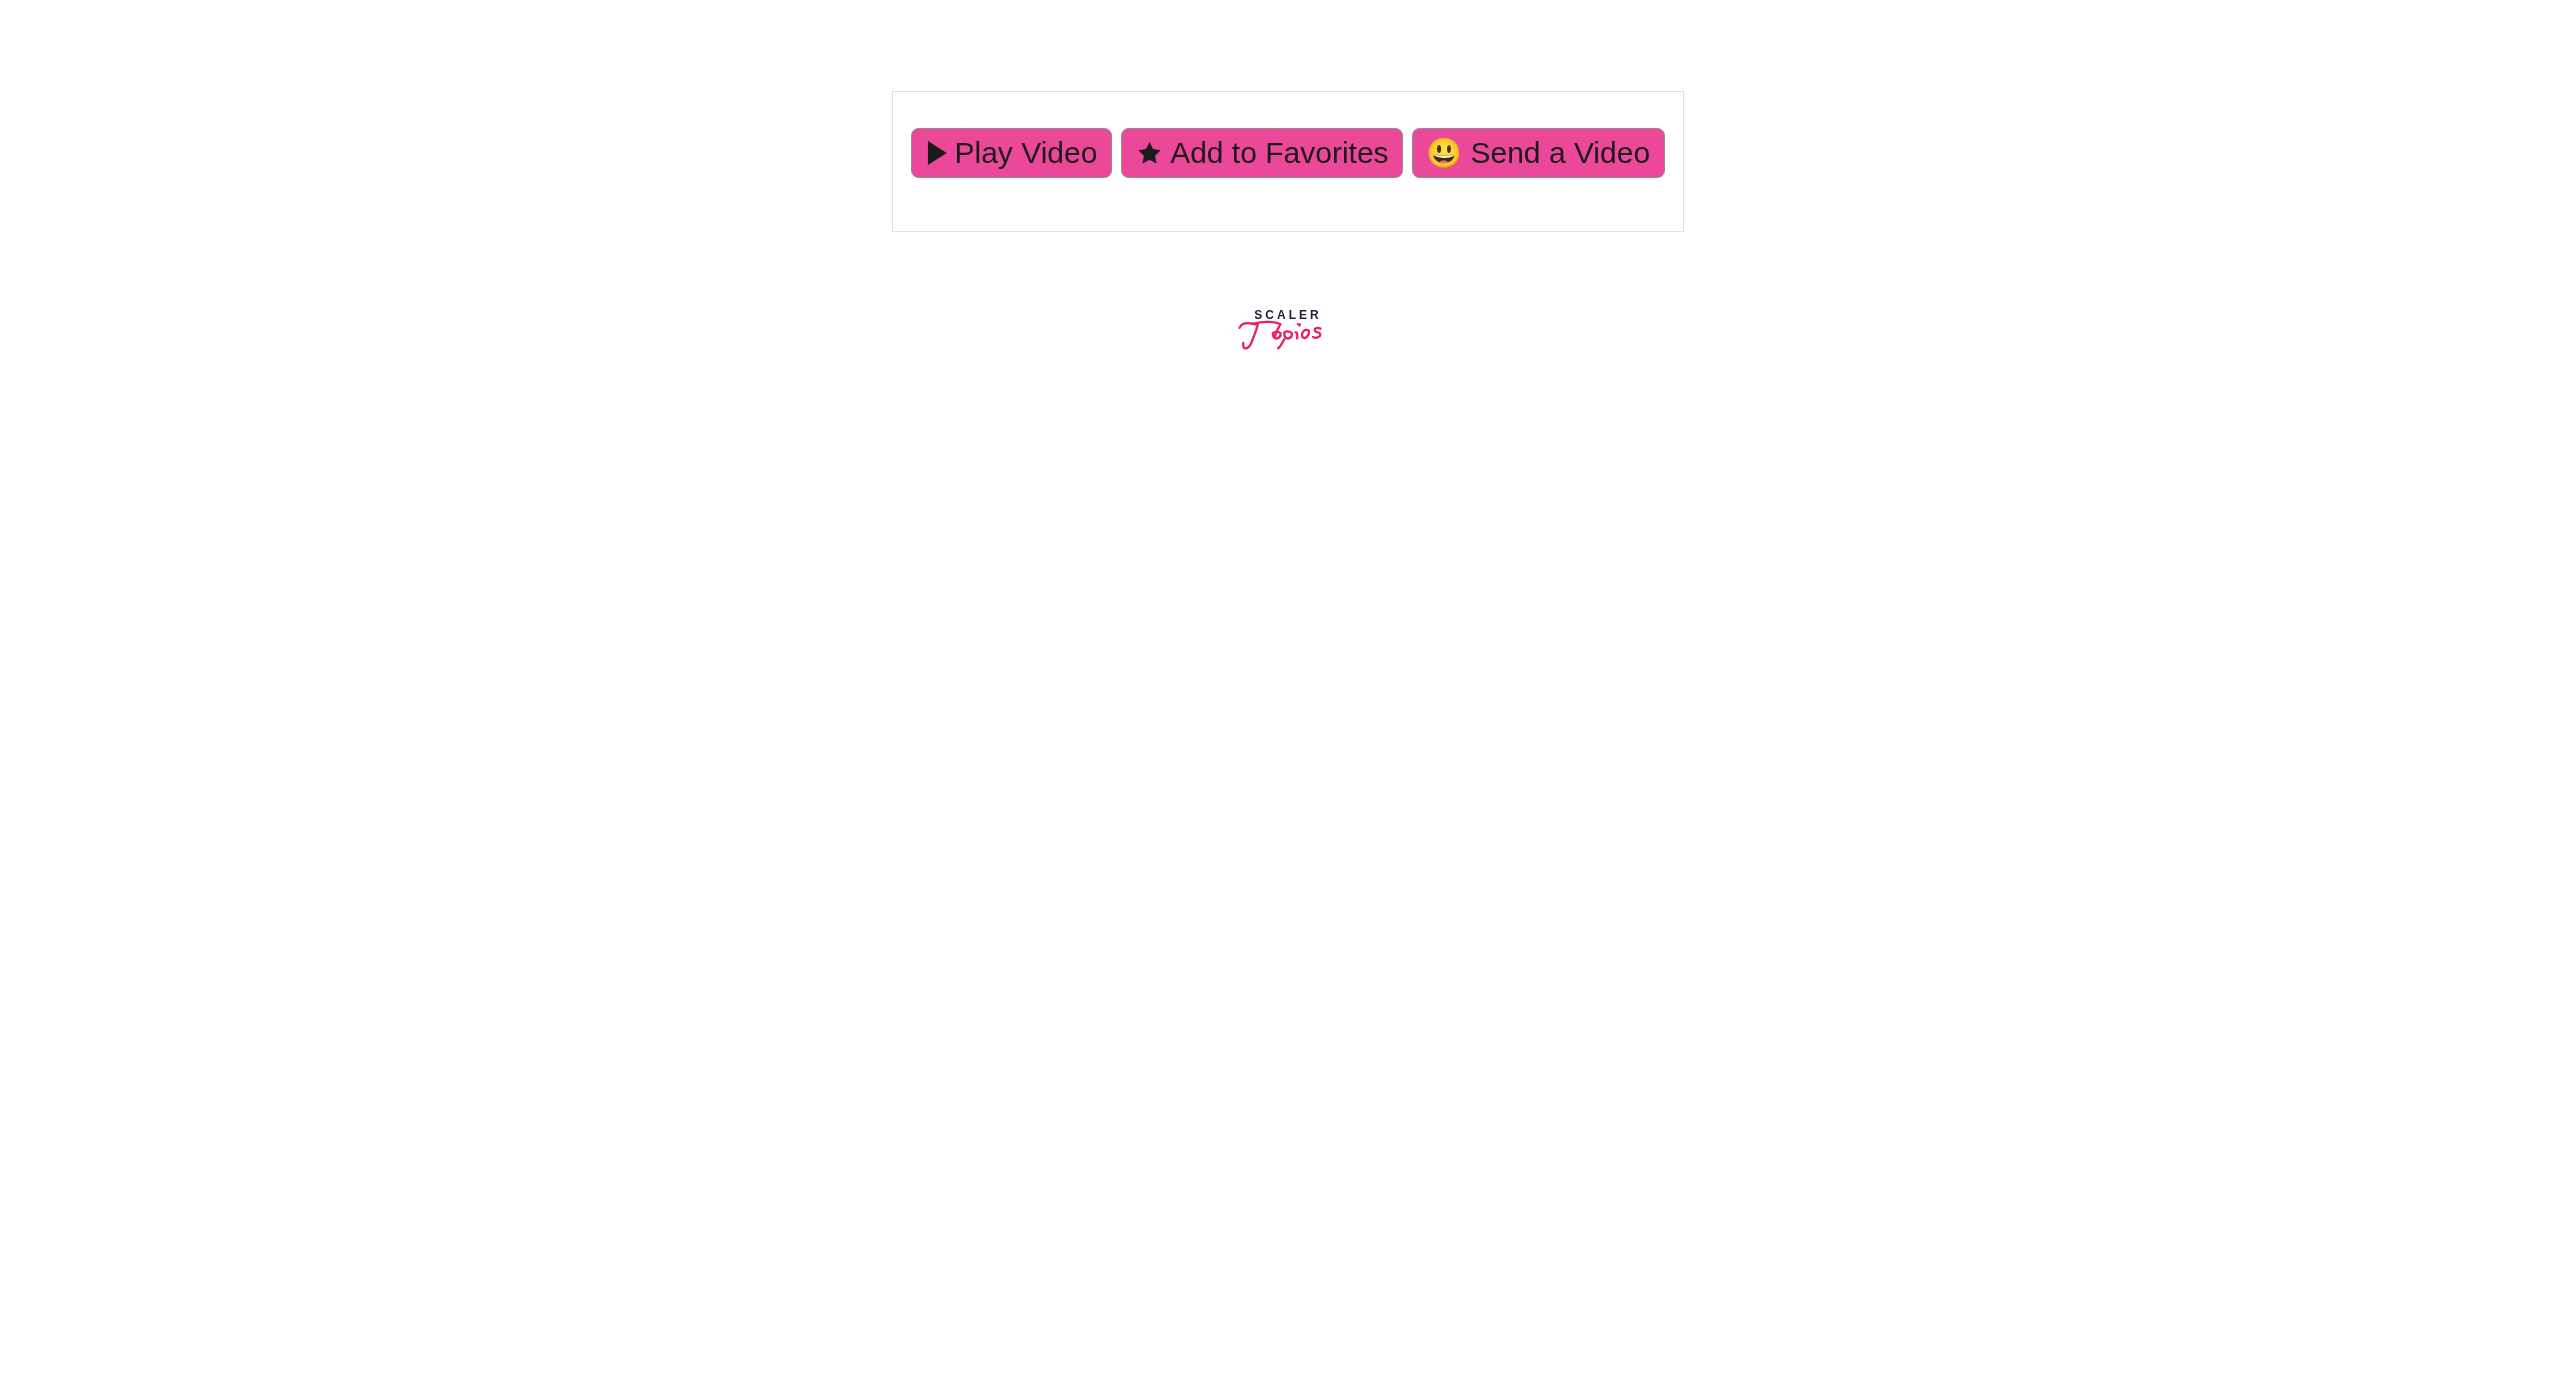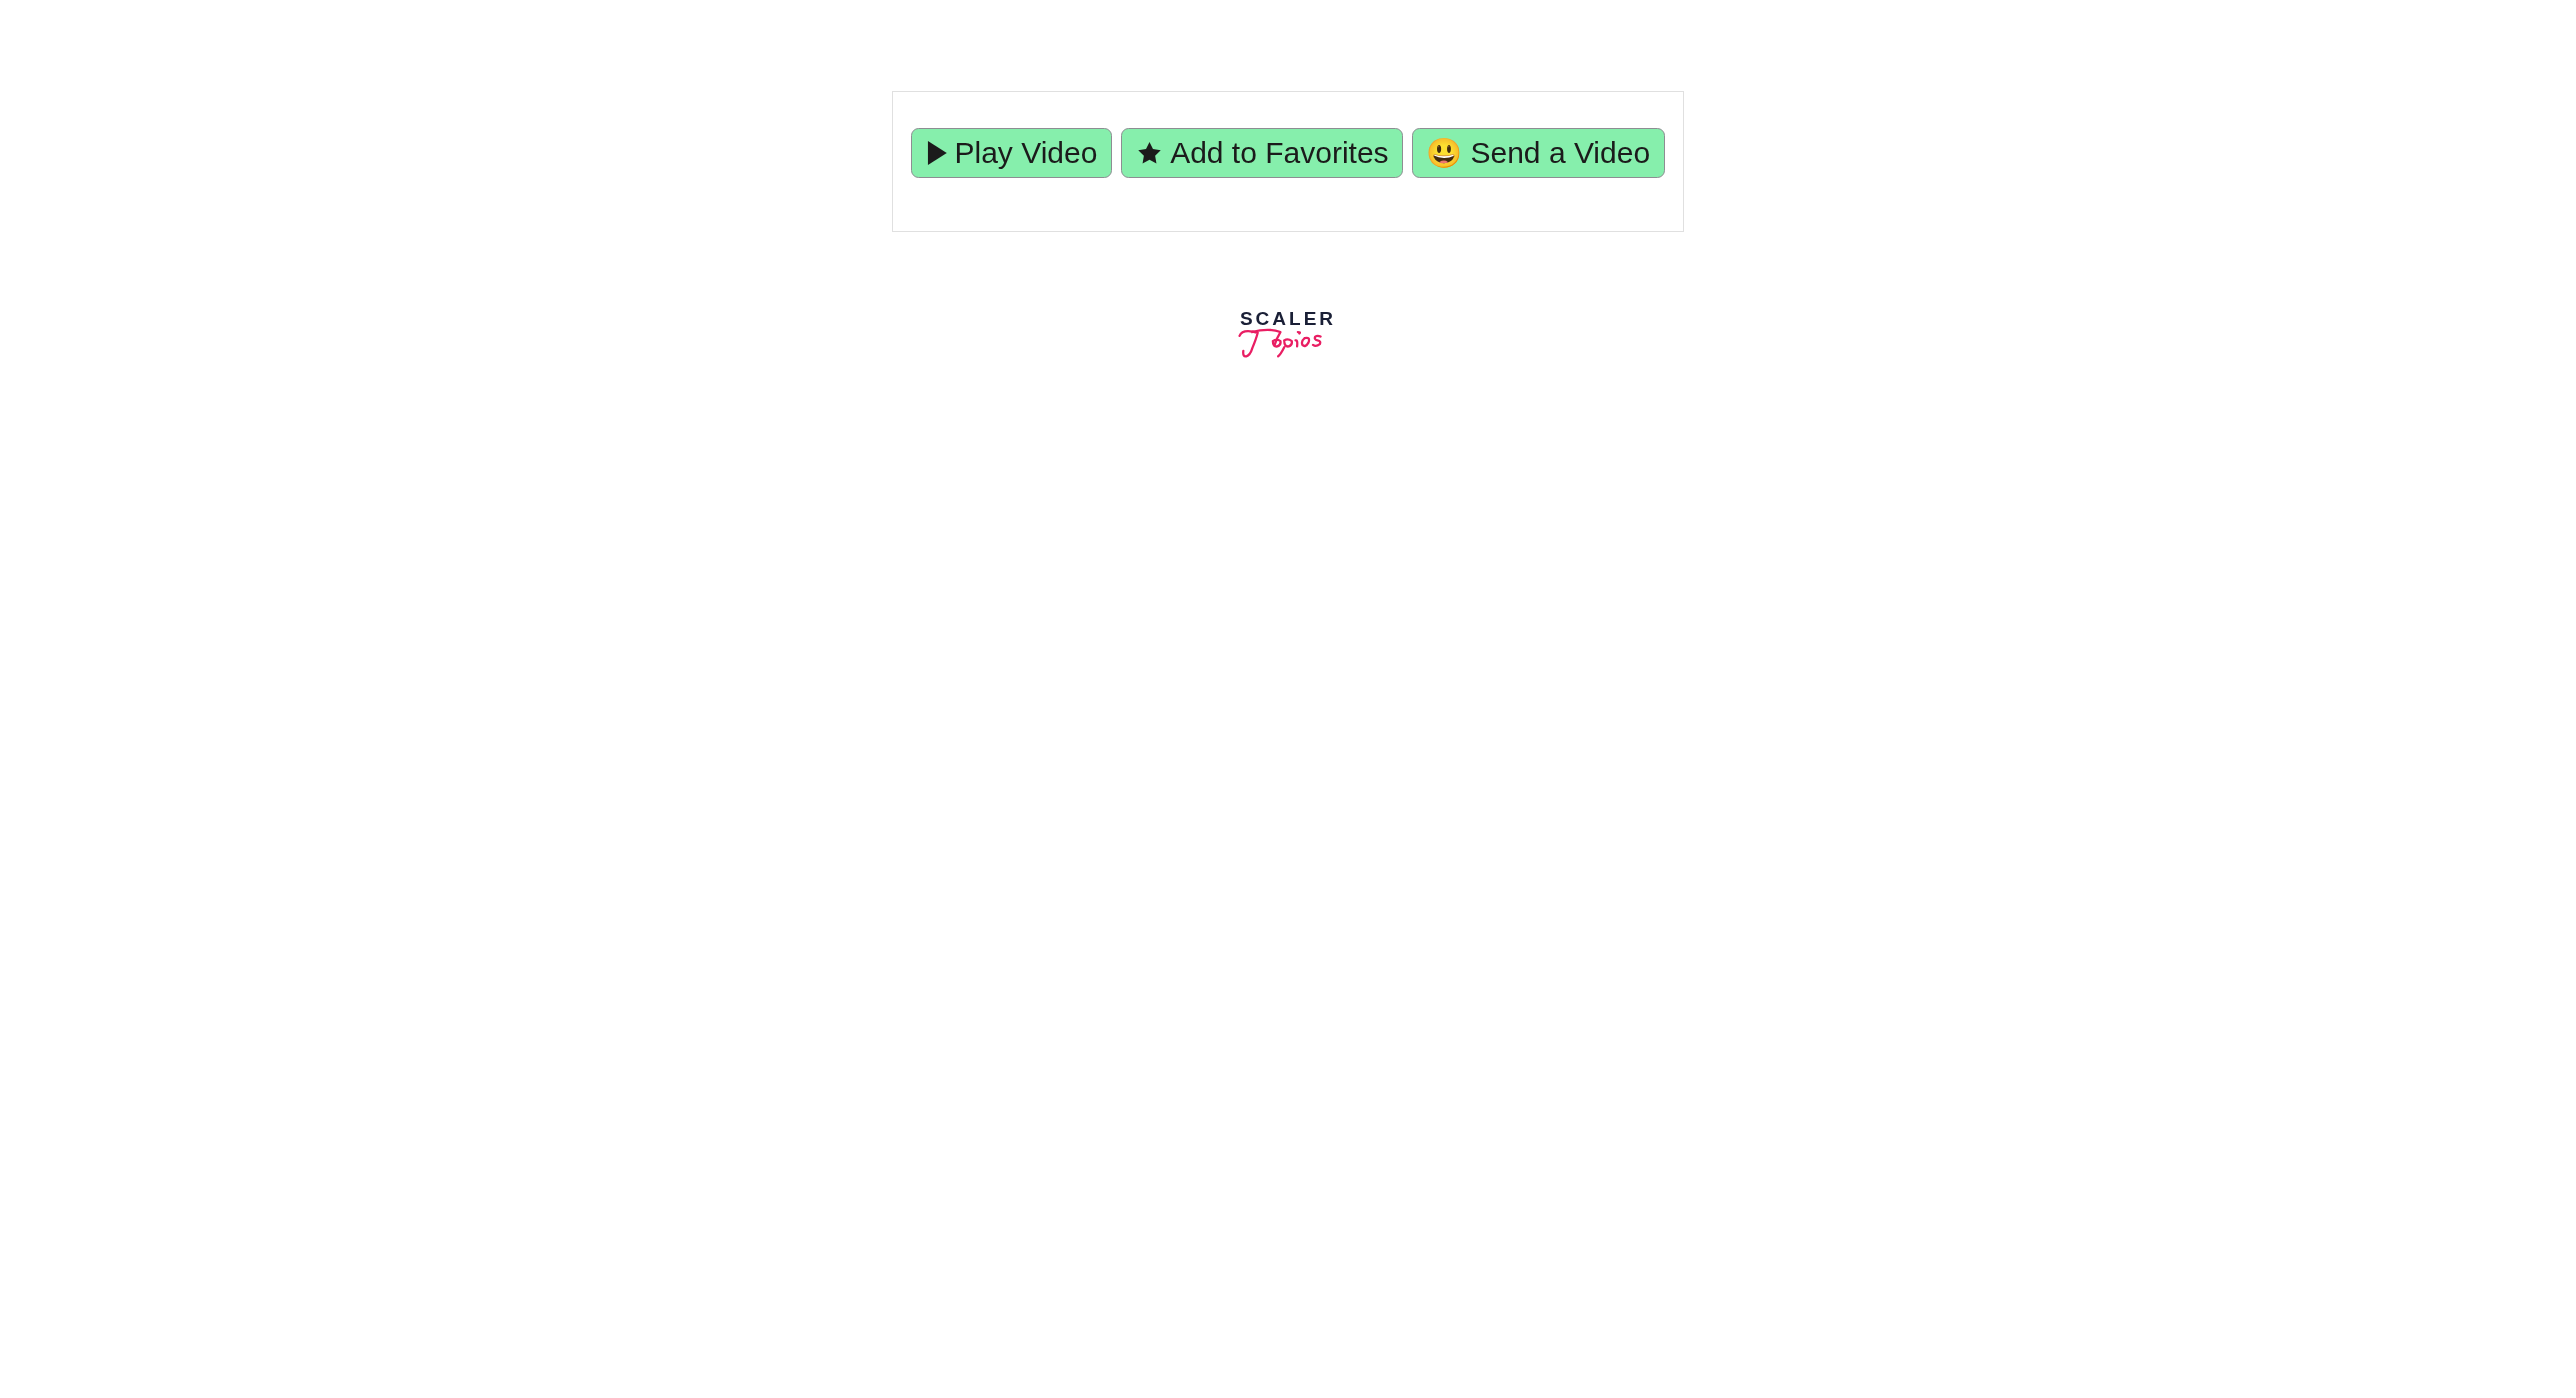"Play Video" .btn { background: #86efac -> #ec4899 }
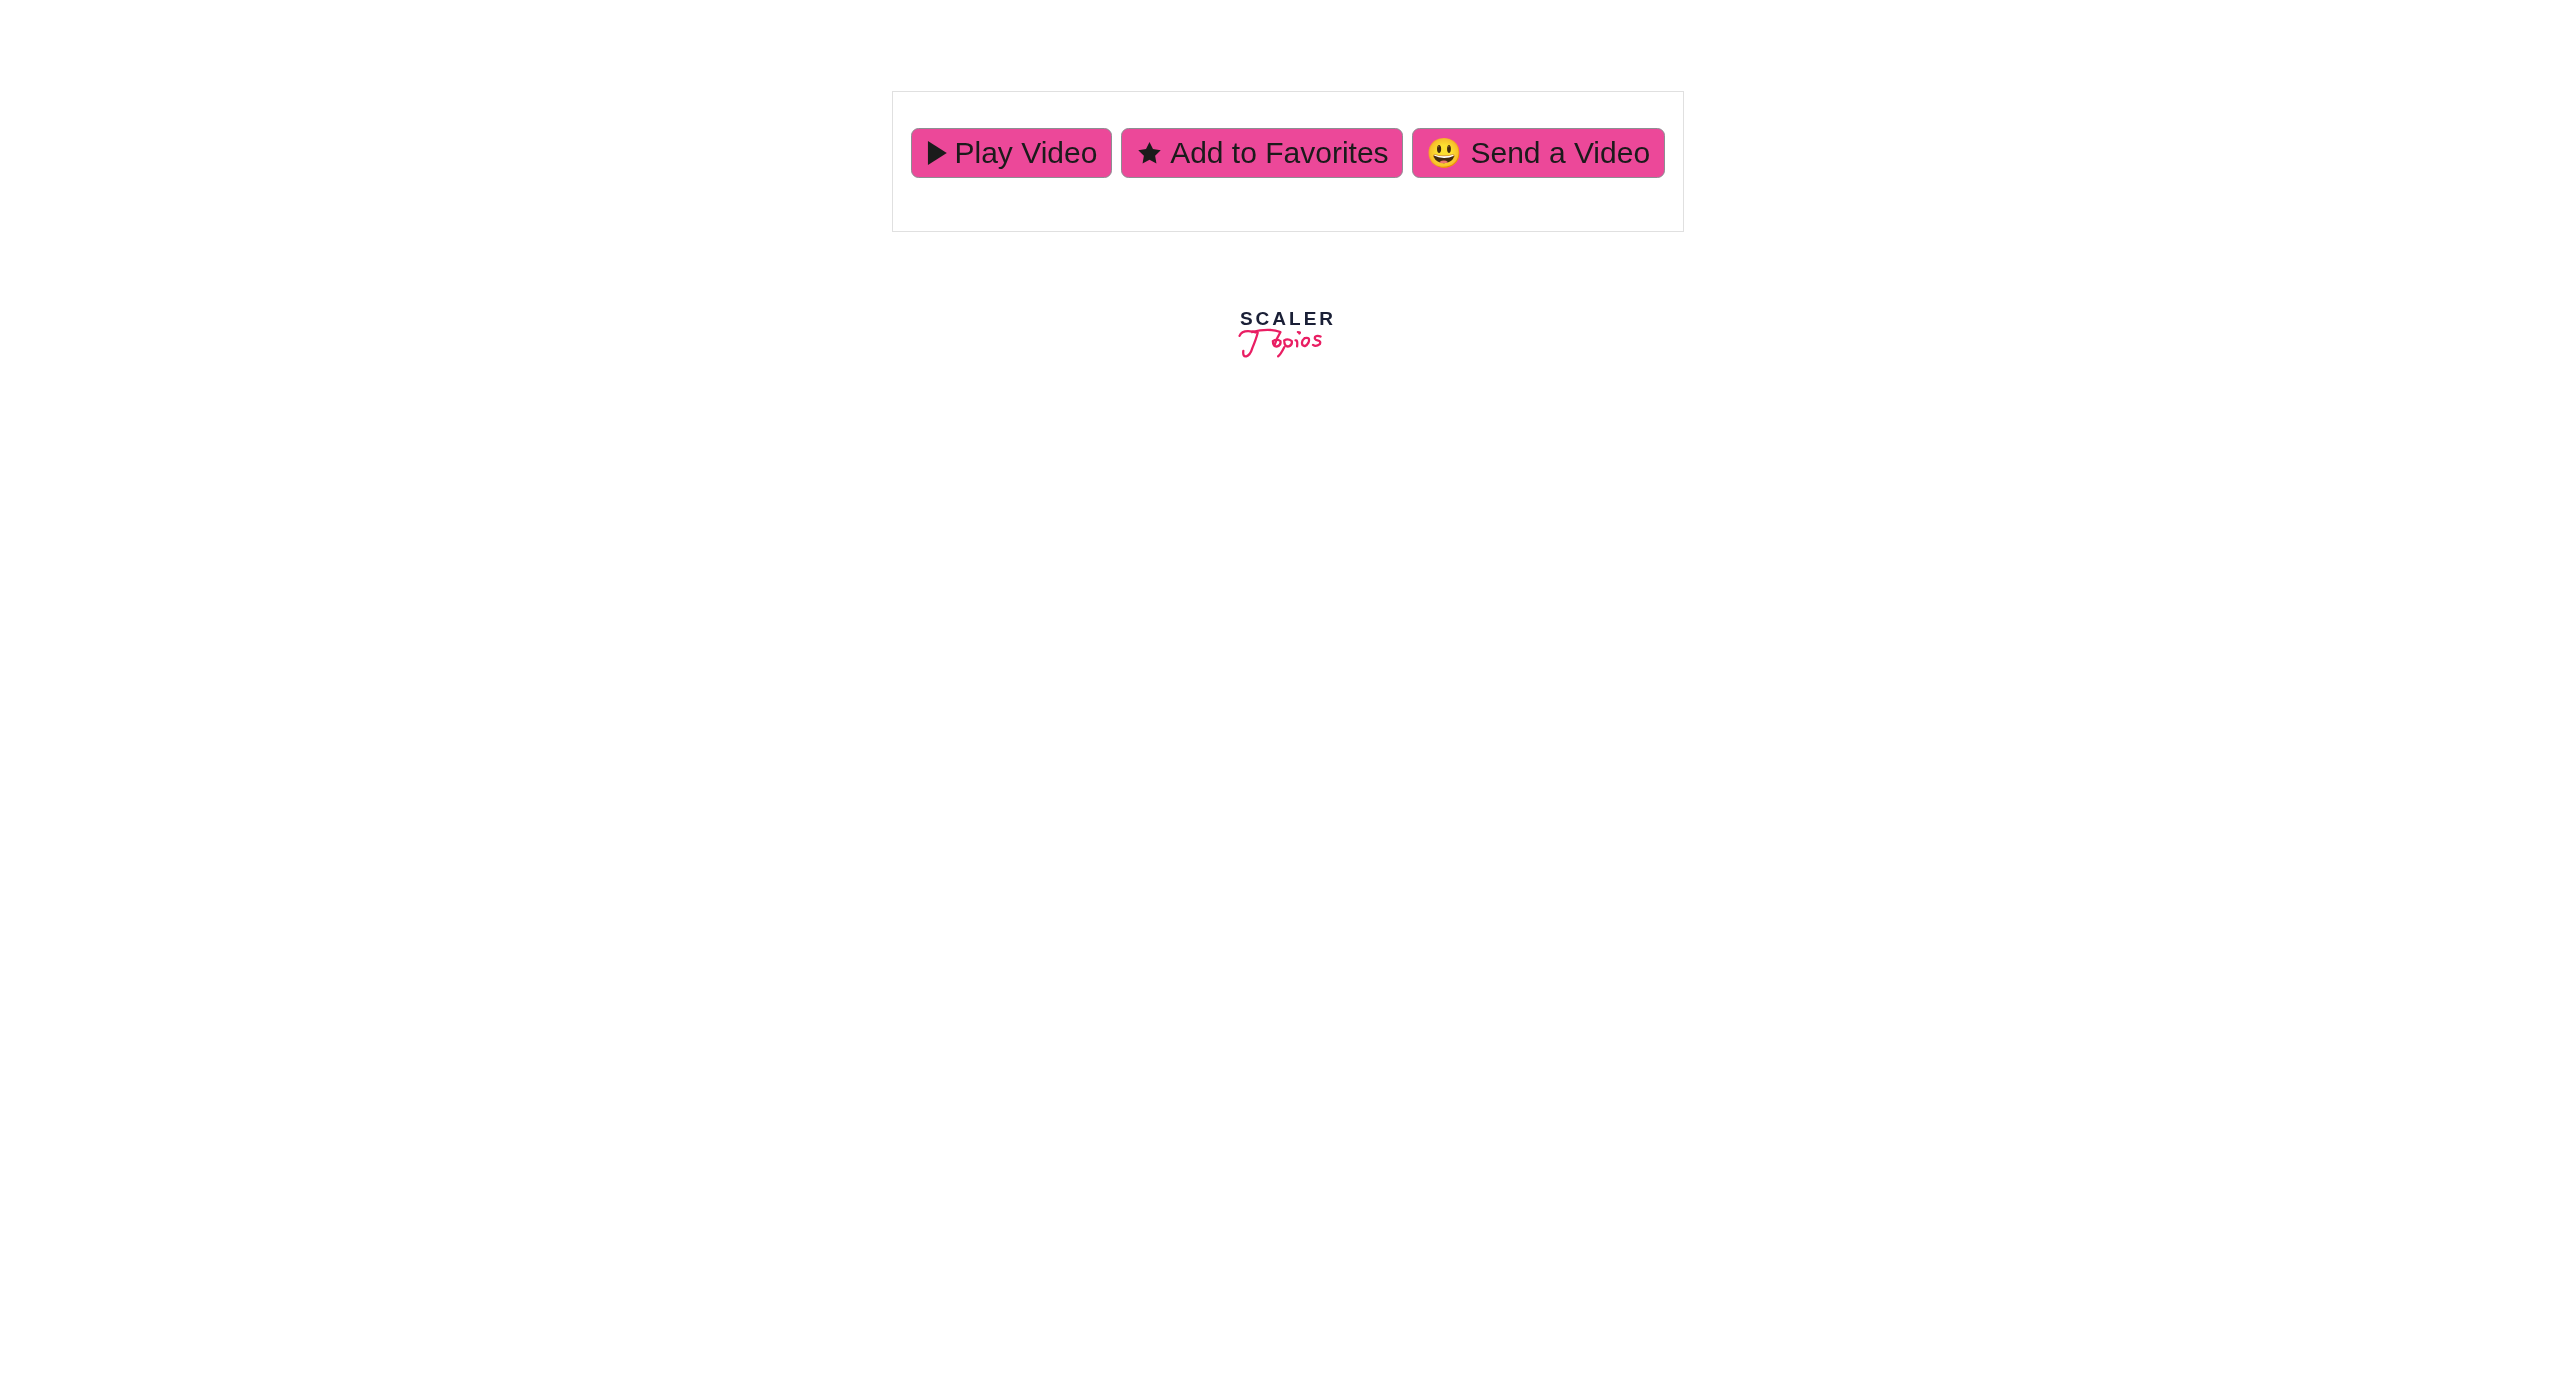"SCALER" .logo-scaler { font-size: 19px -> 12px }
